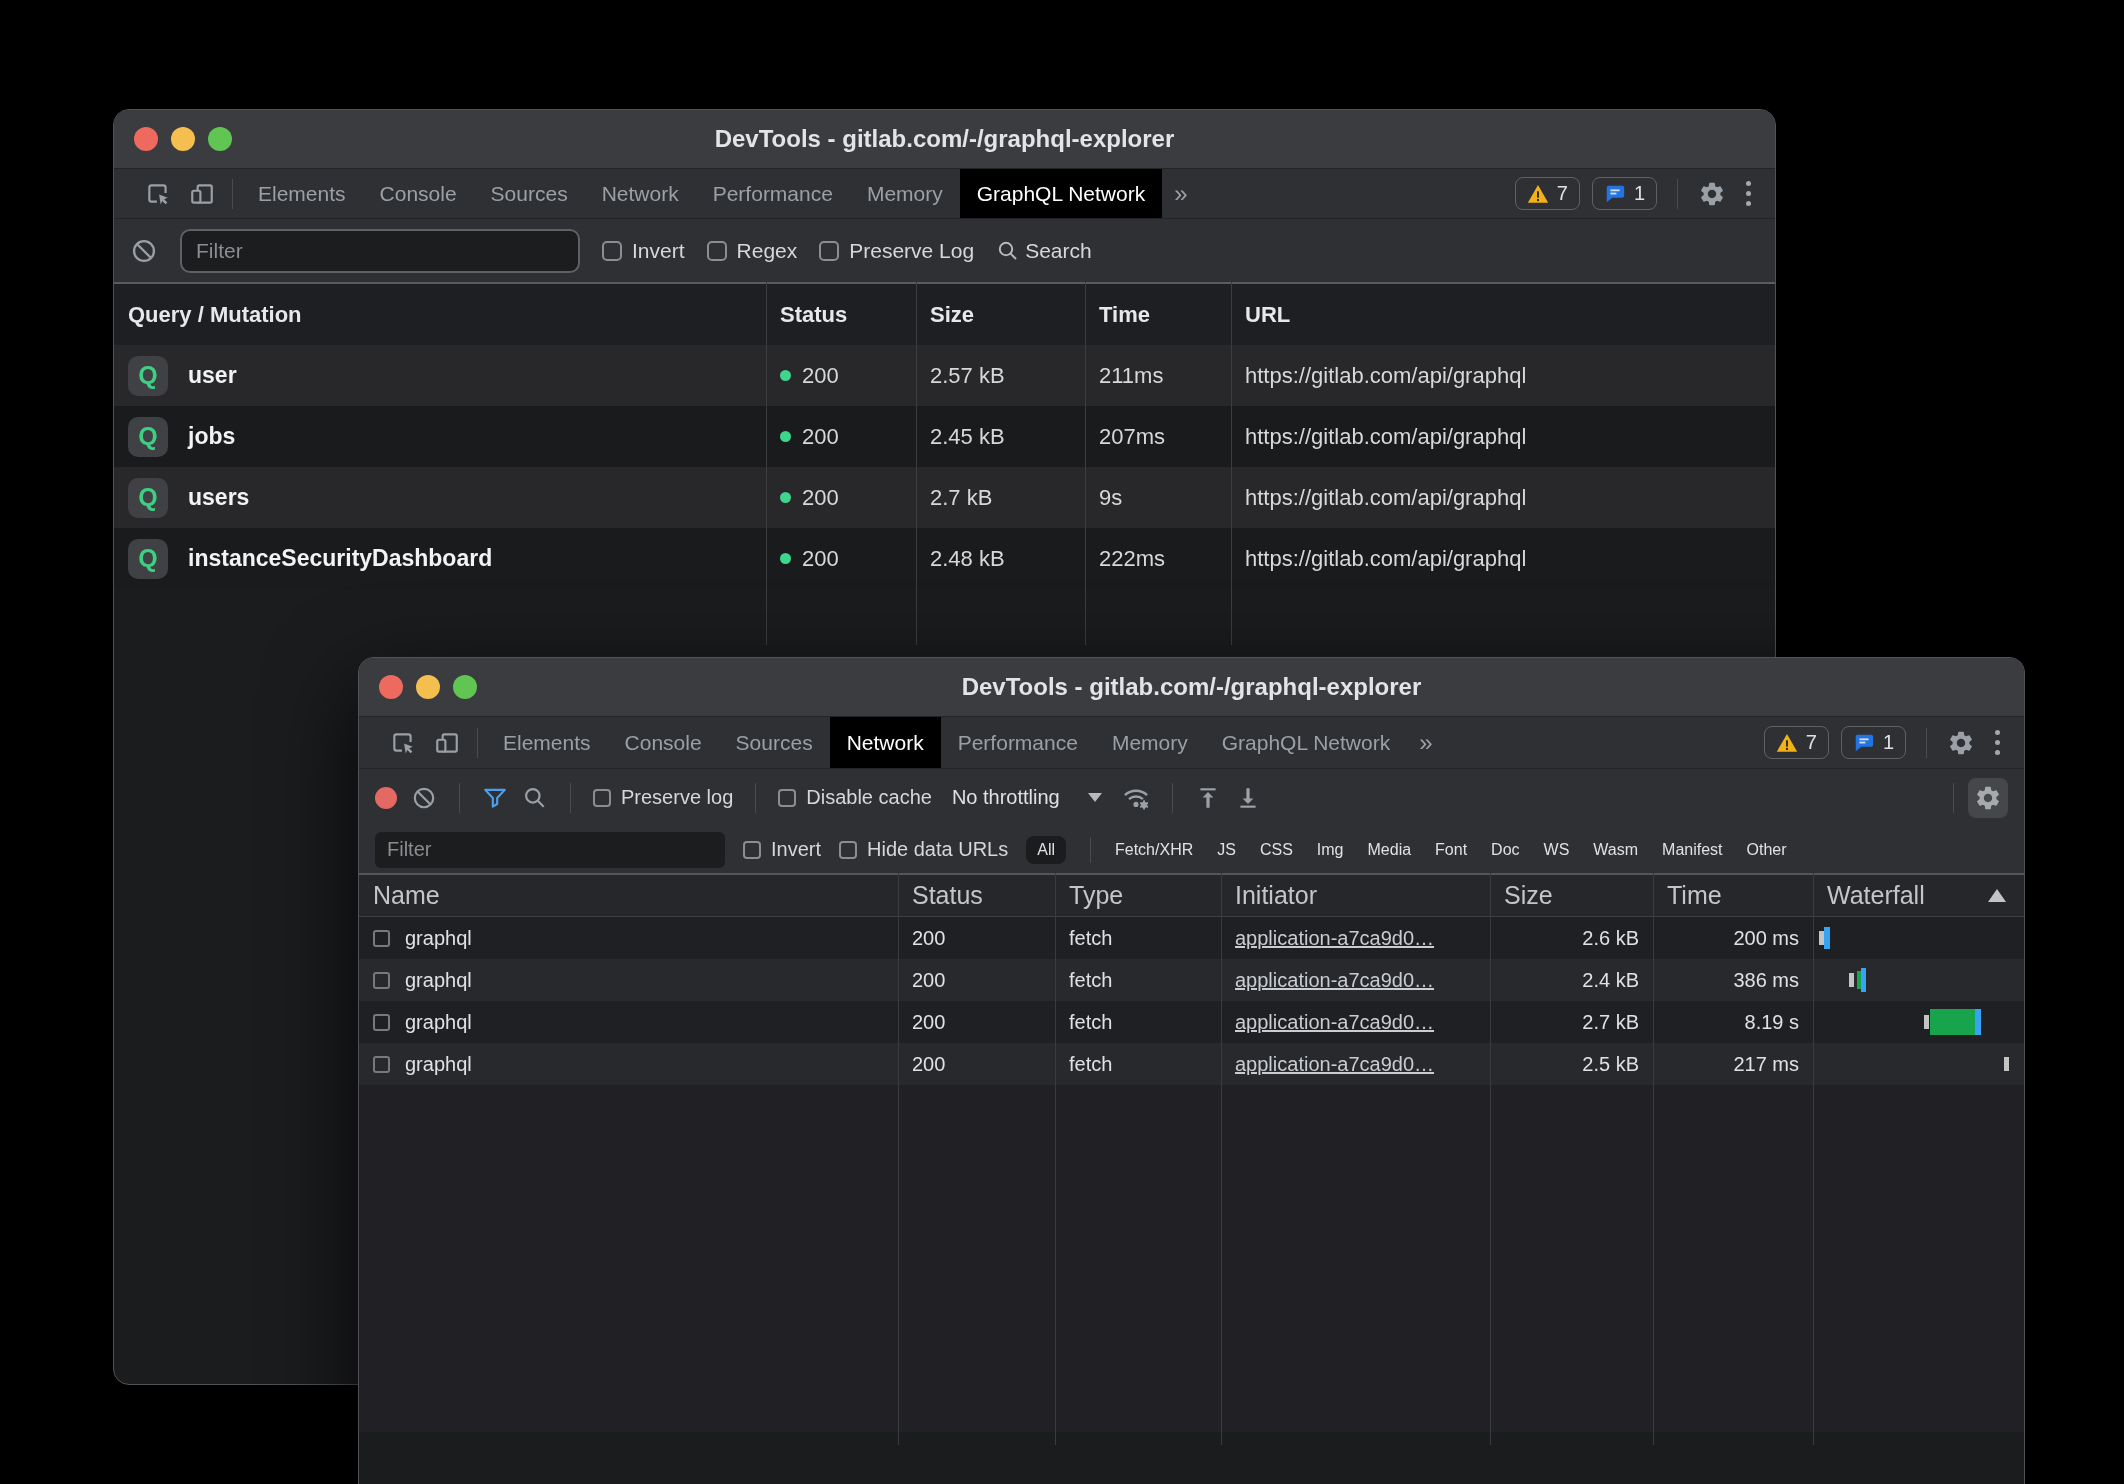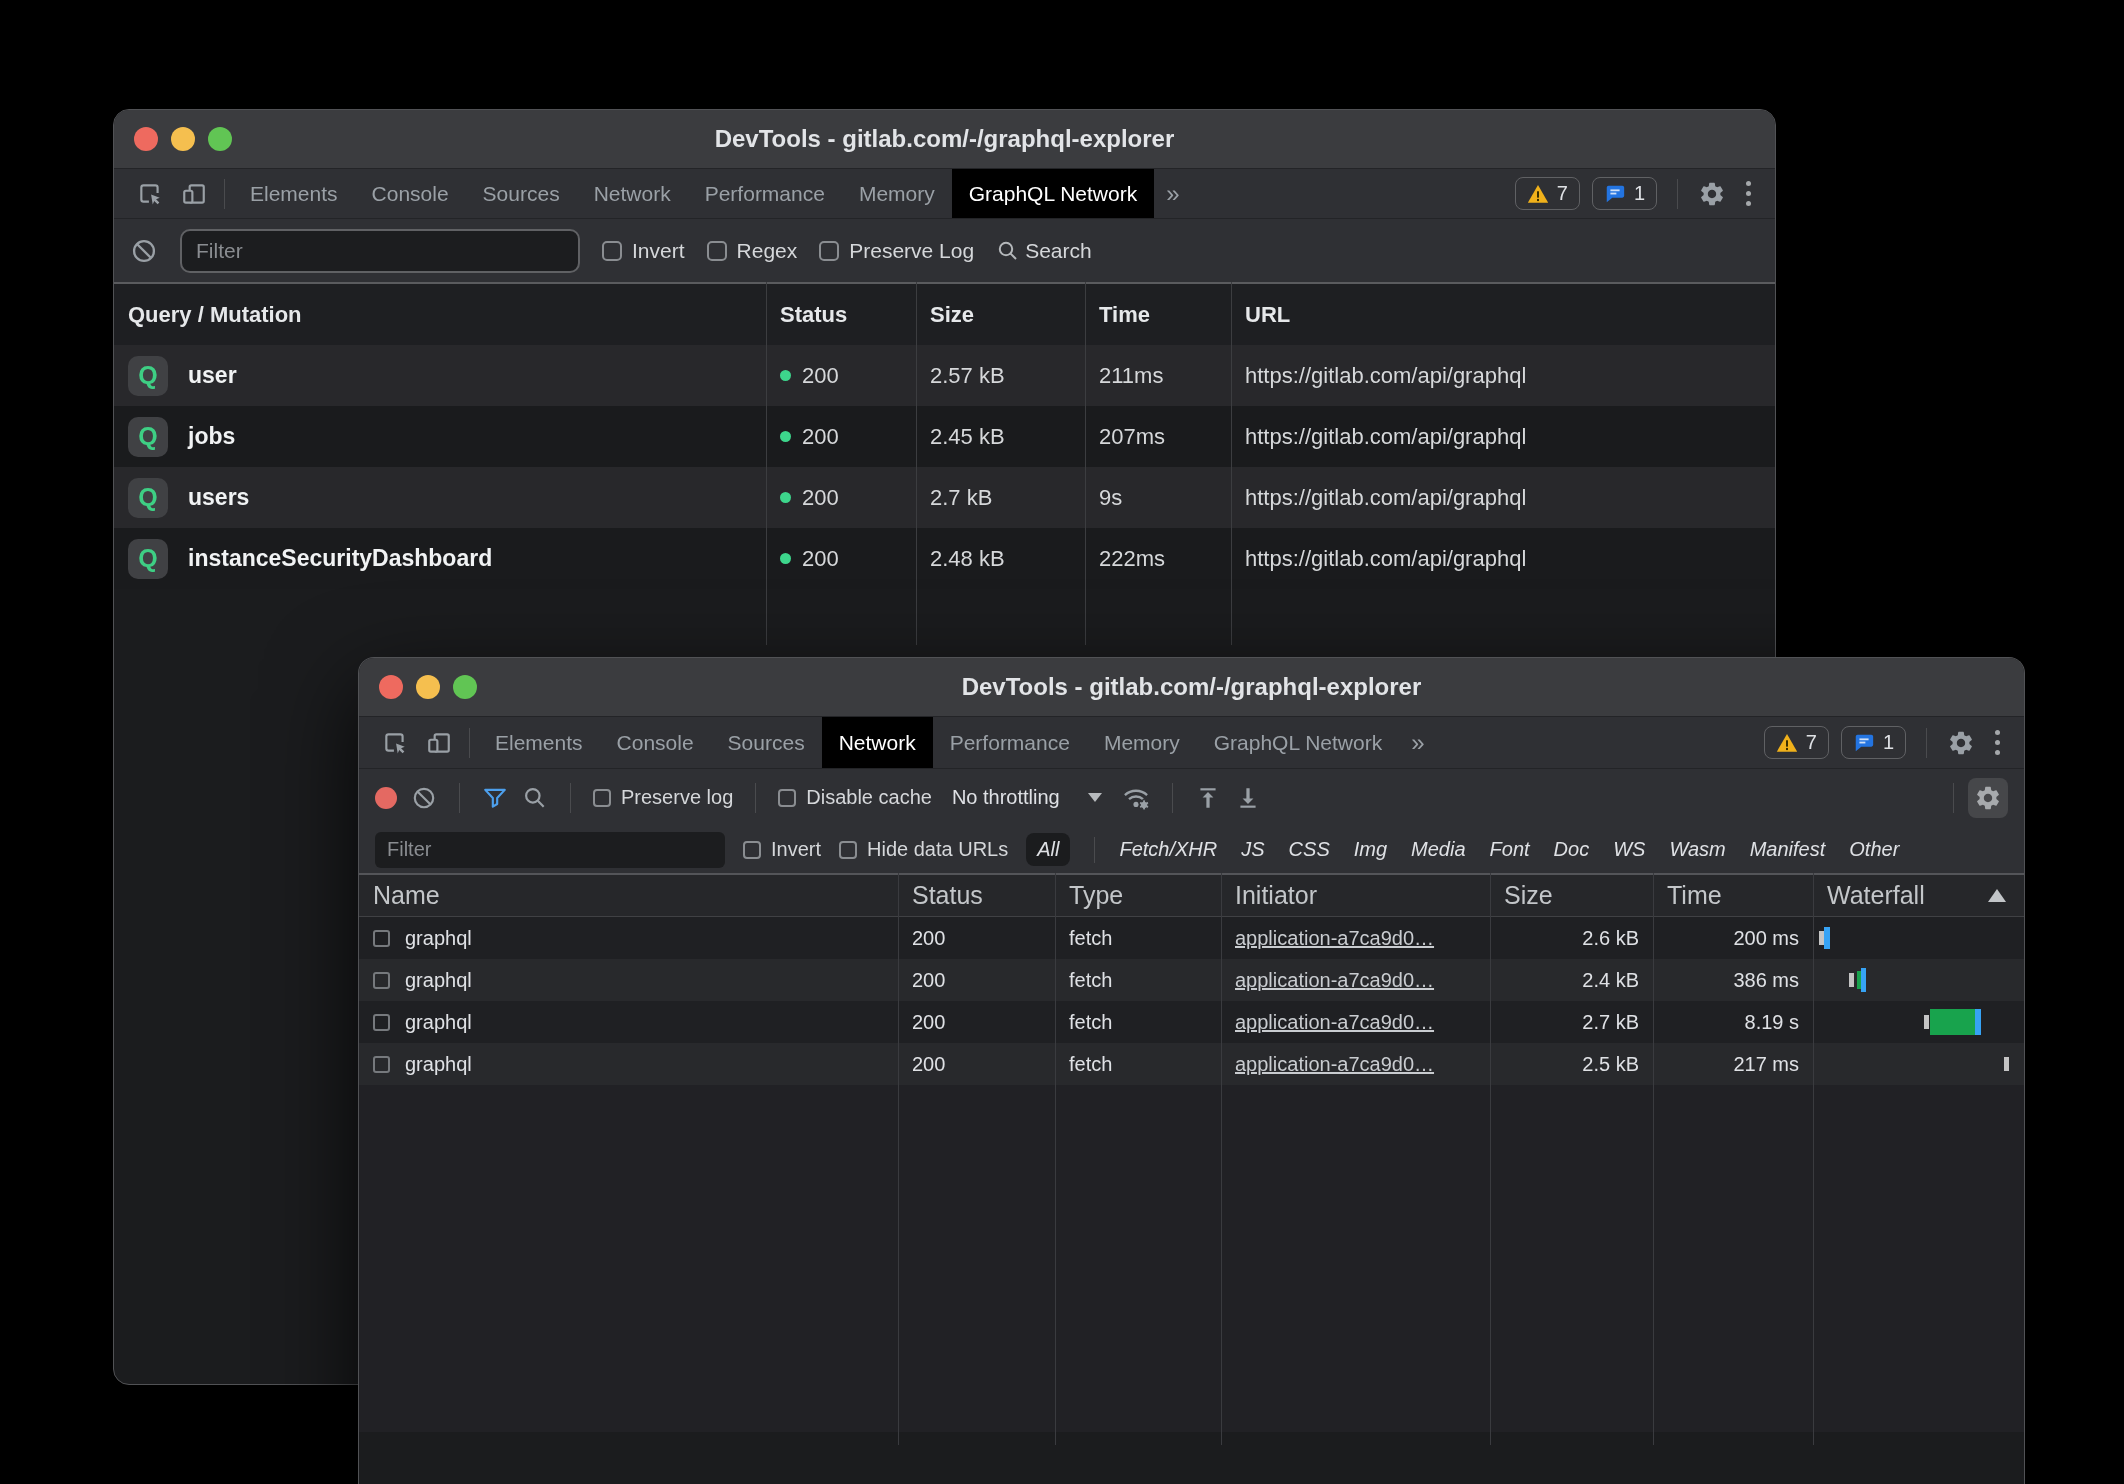"Elements" .tabbar { padding-left: 14px -> 22px }
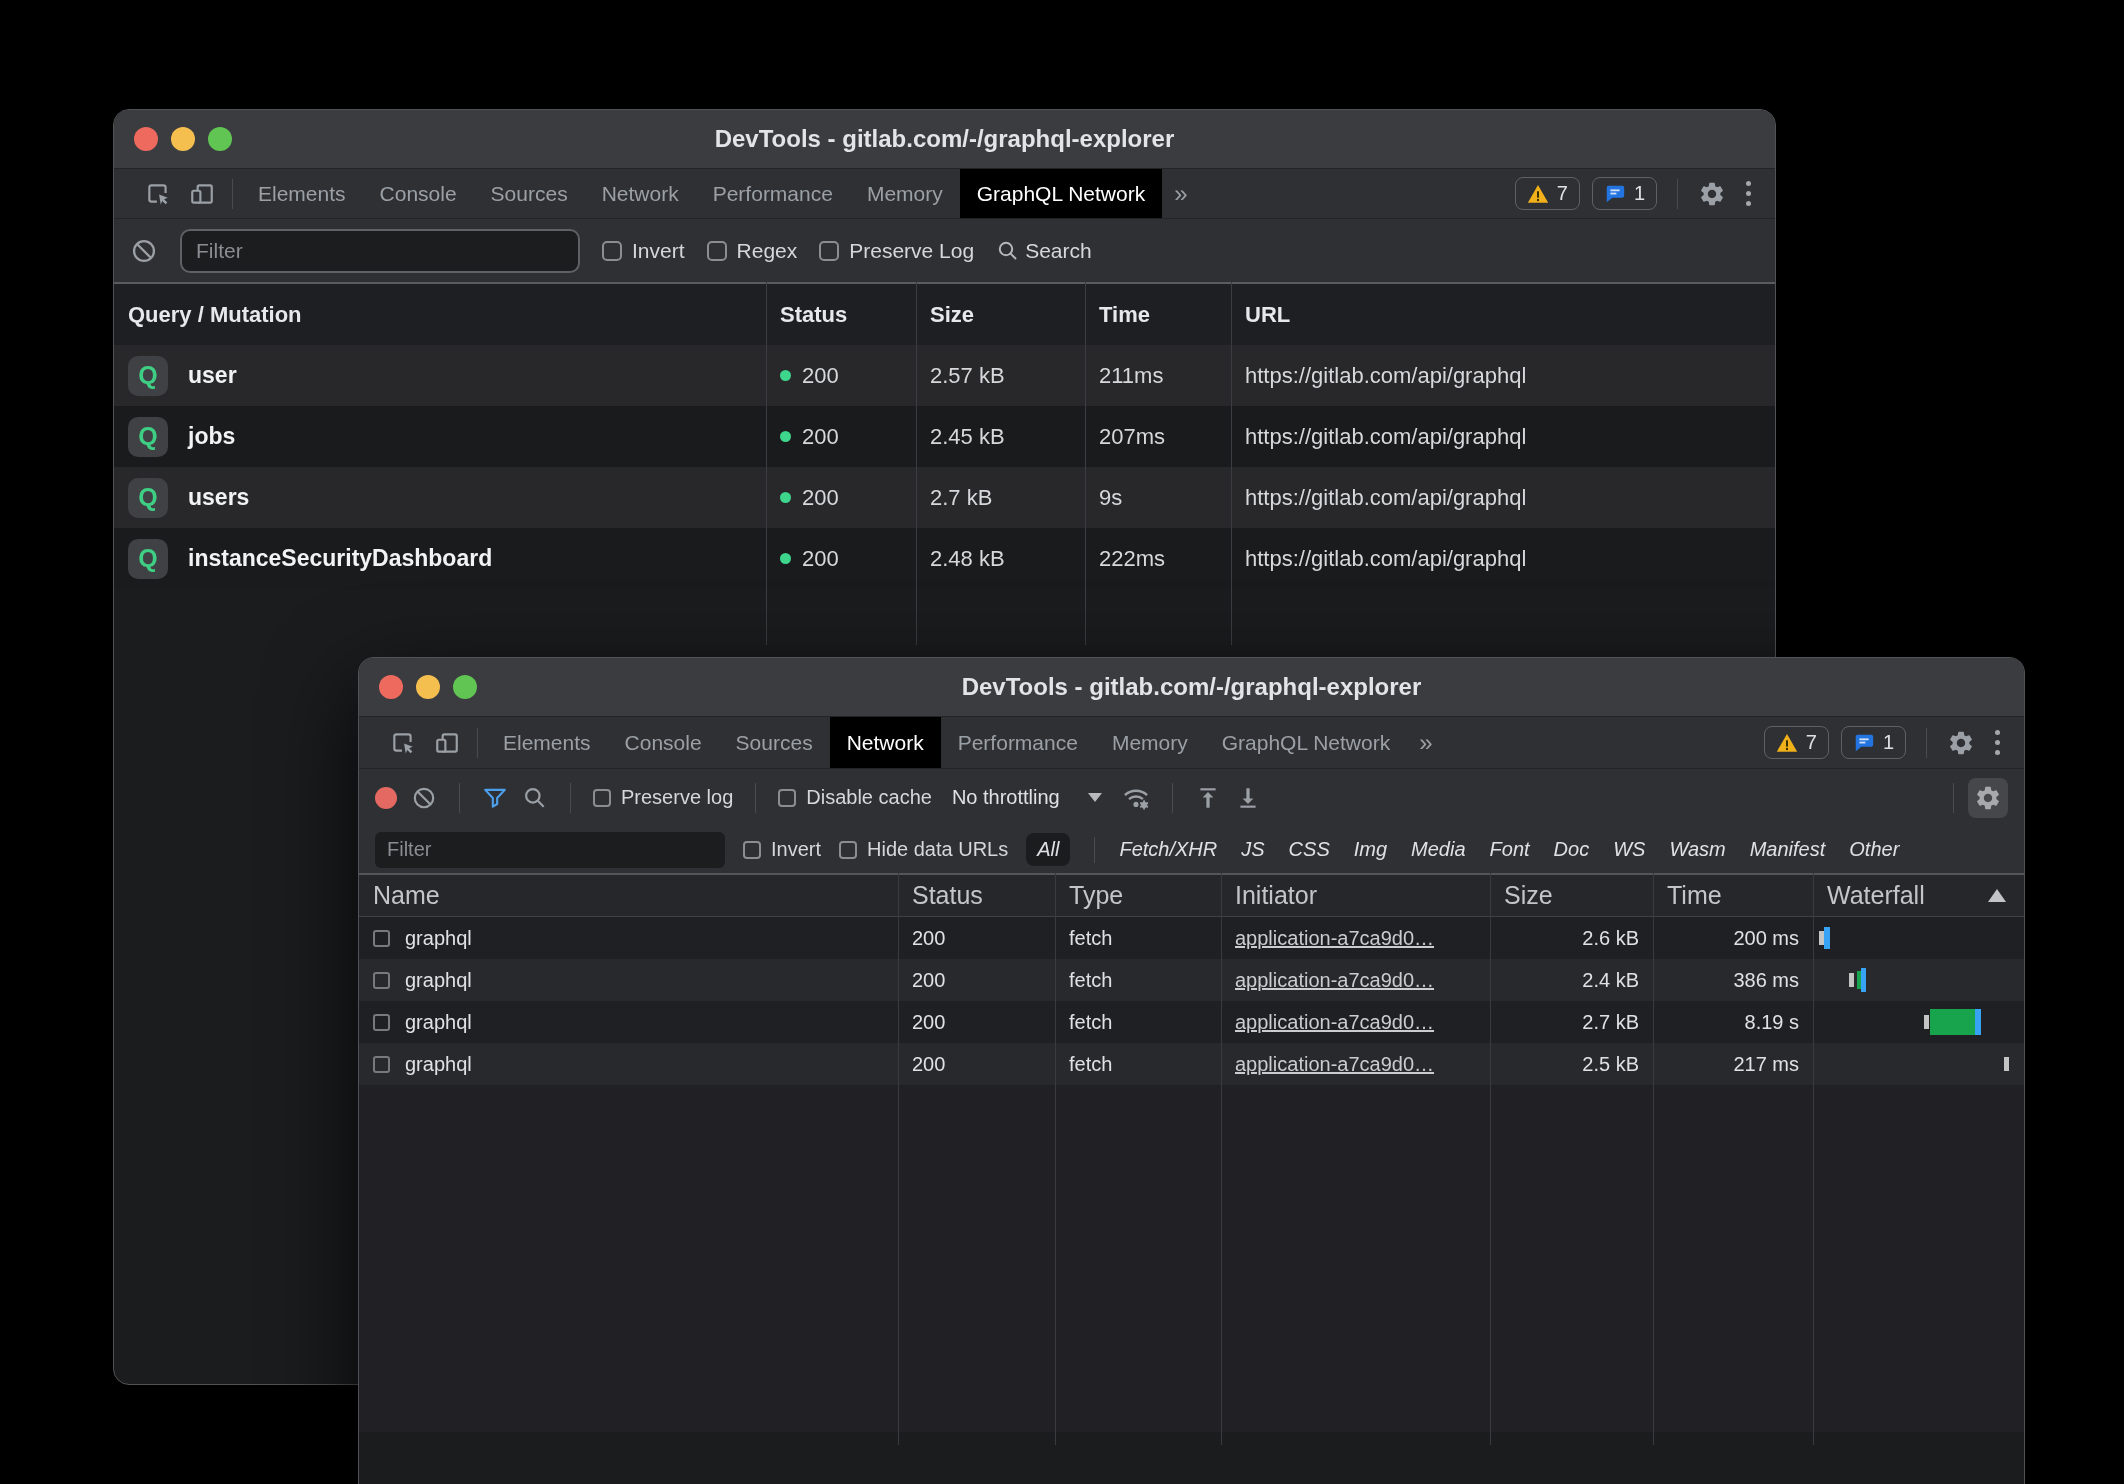"All" .chips { font-size: 20px -> 16px; font-style: italic -> none }
